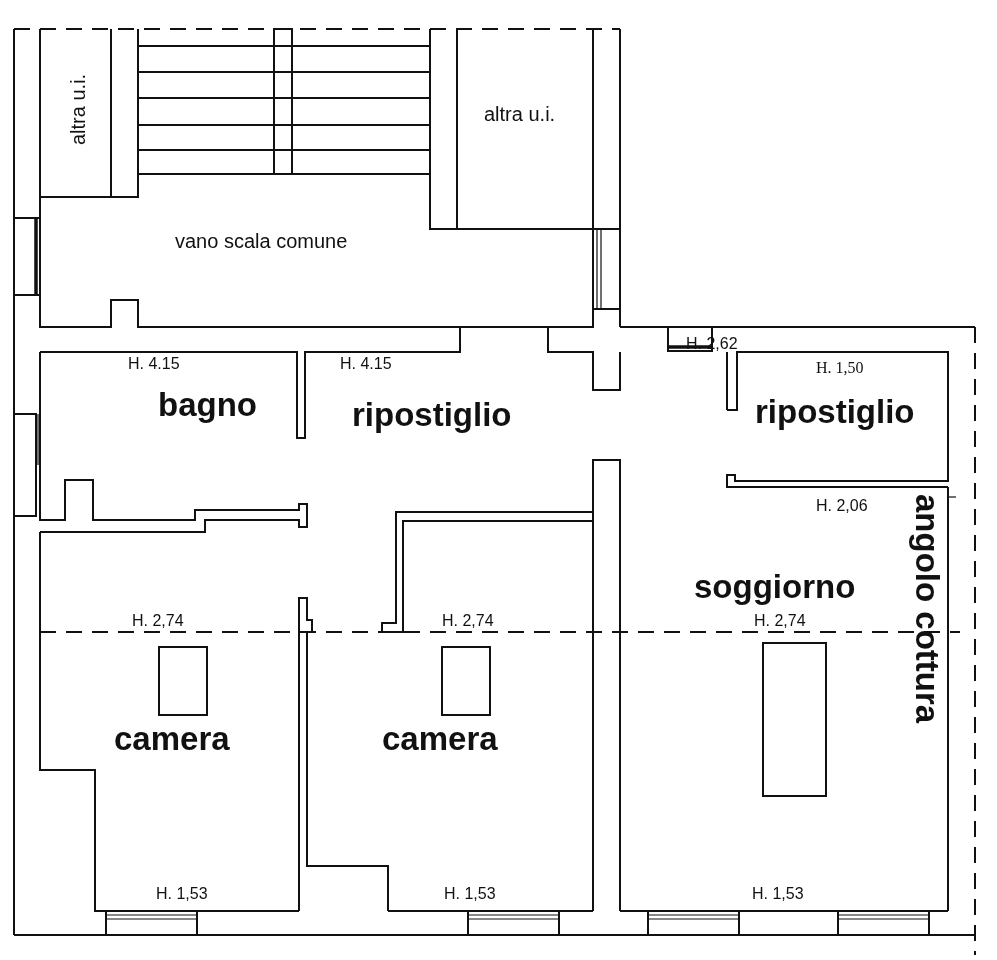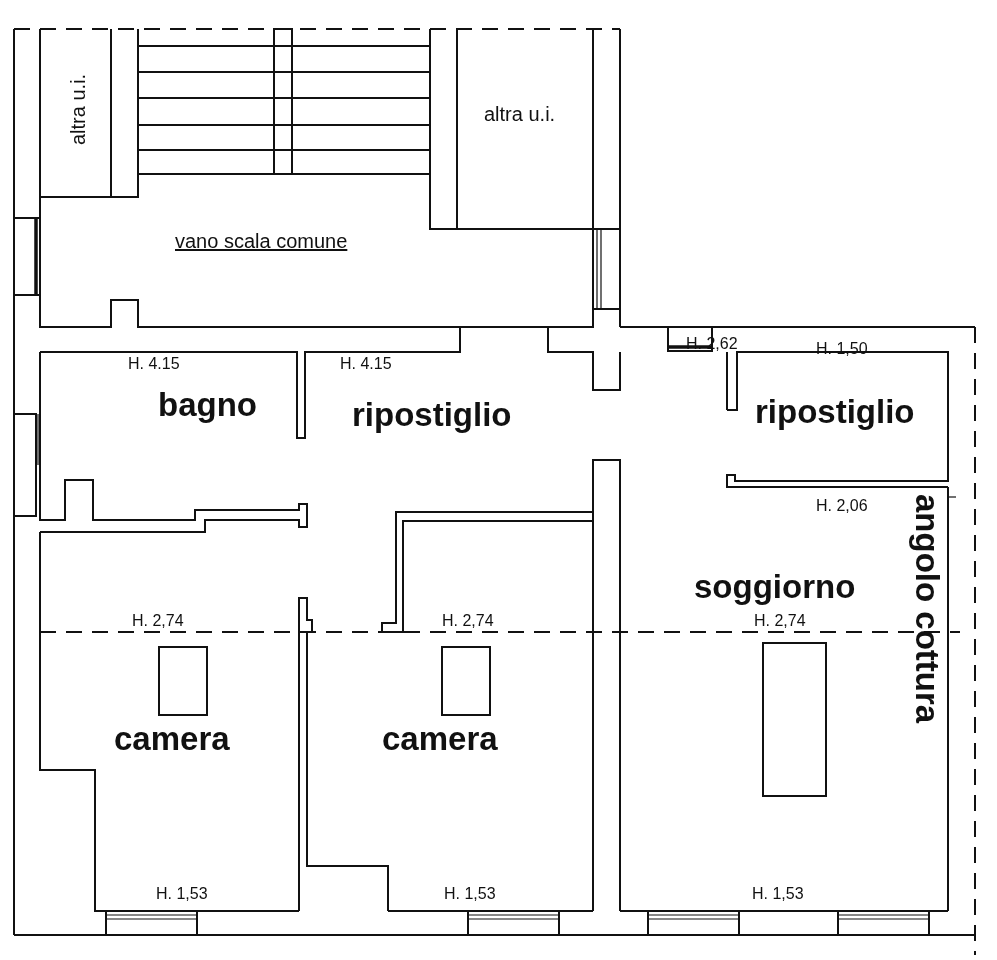"vano scala comune" div.lbl { text-decoration: underline -> none }
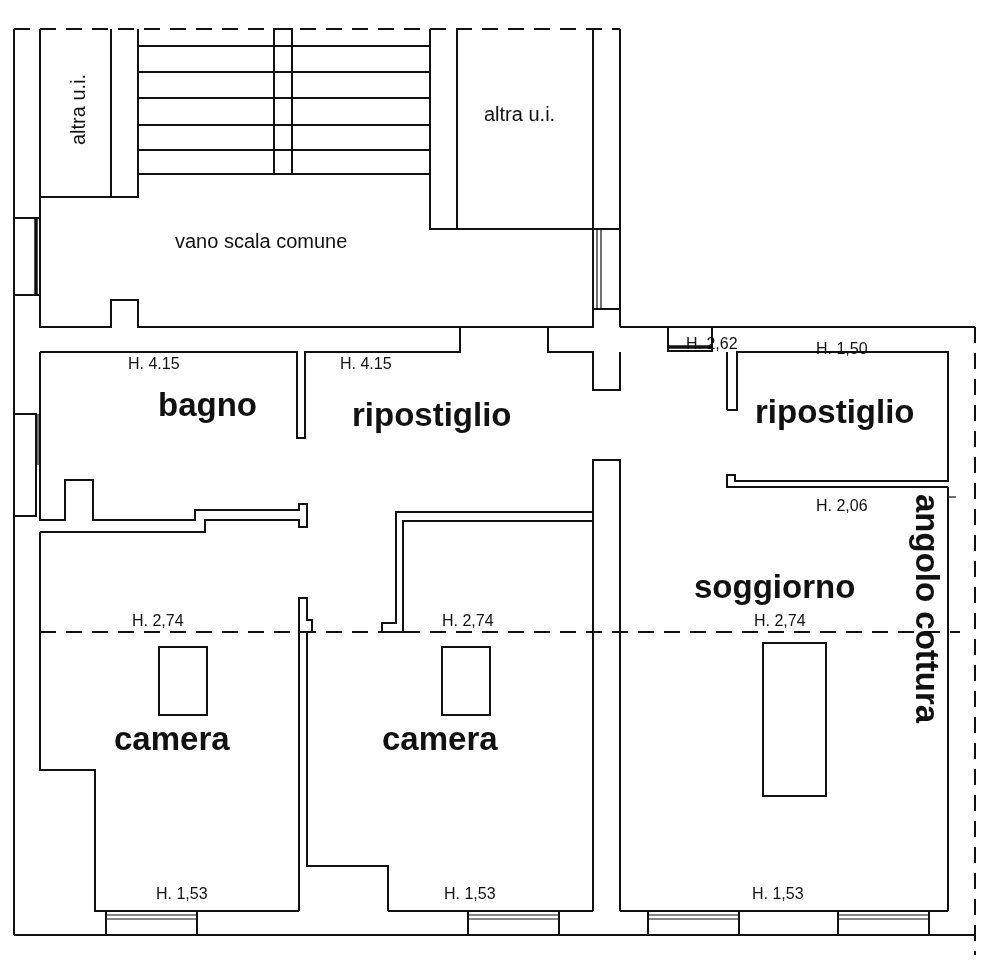"H. 1,50" div.lbl { font-family: none -> Liberation Serif, serif; top: 341px -> 360px }
